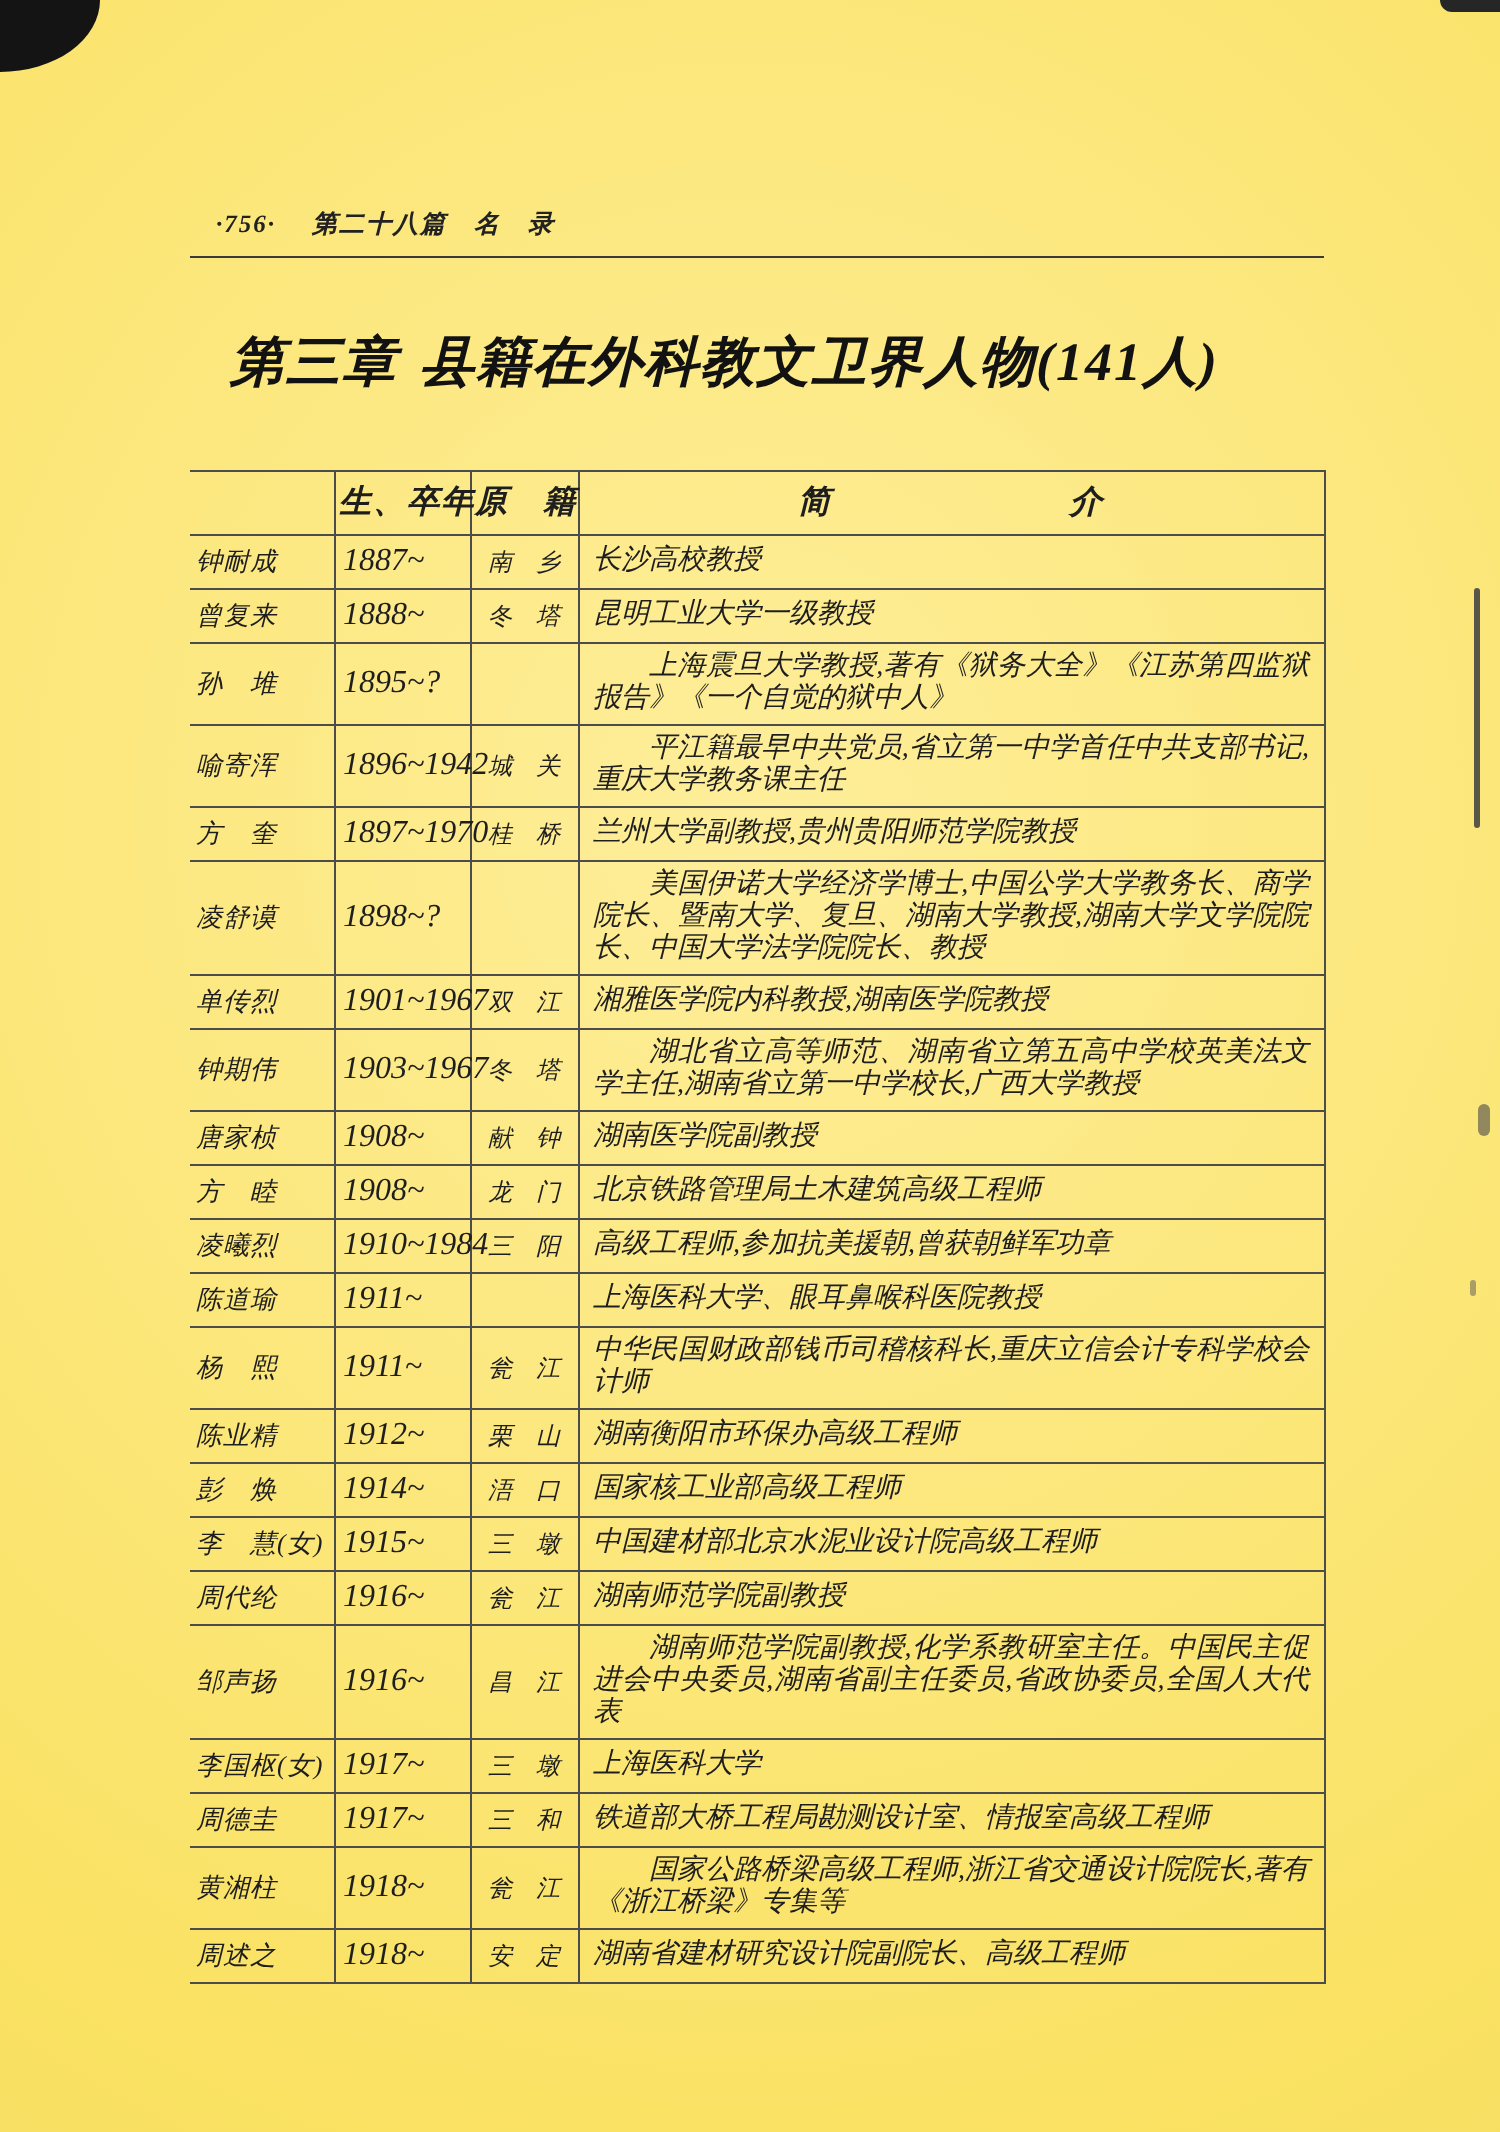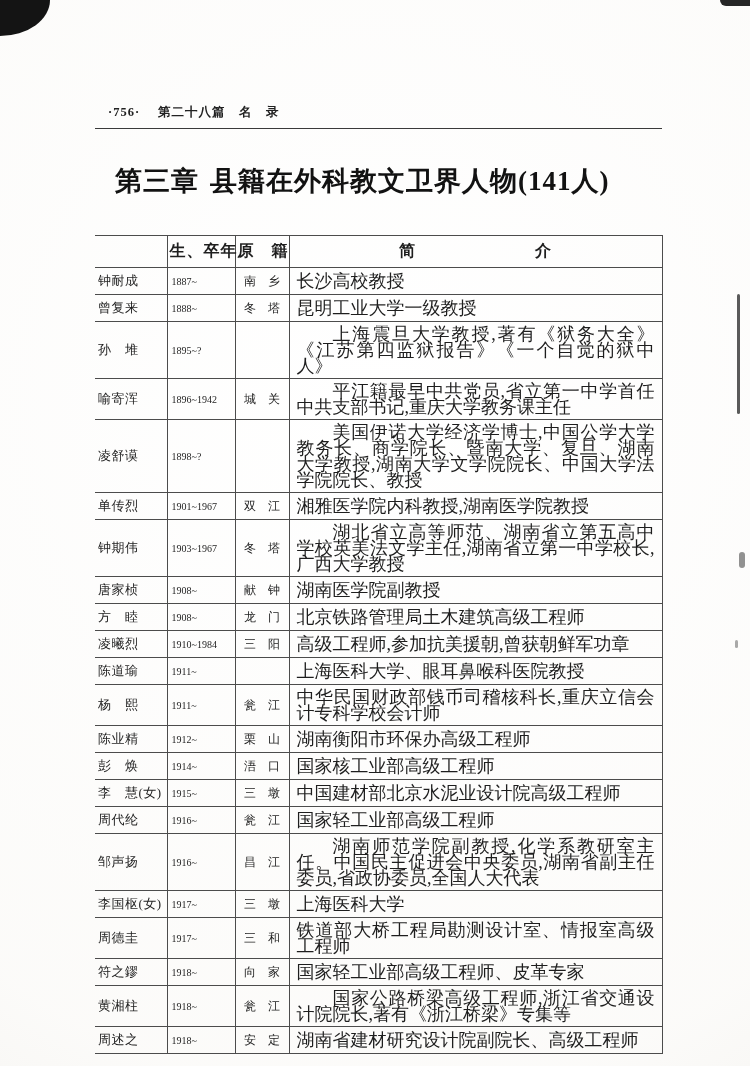"·756·" .page { background: #ffffff -> #fde047; font-style: none -> italic }
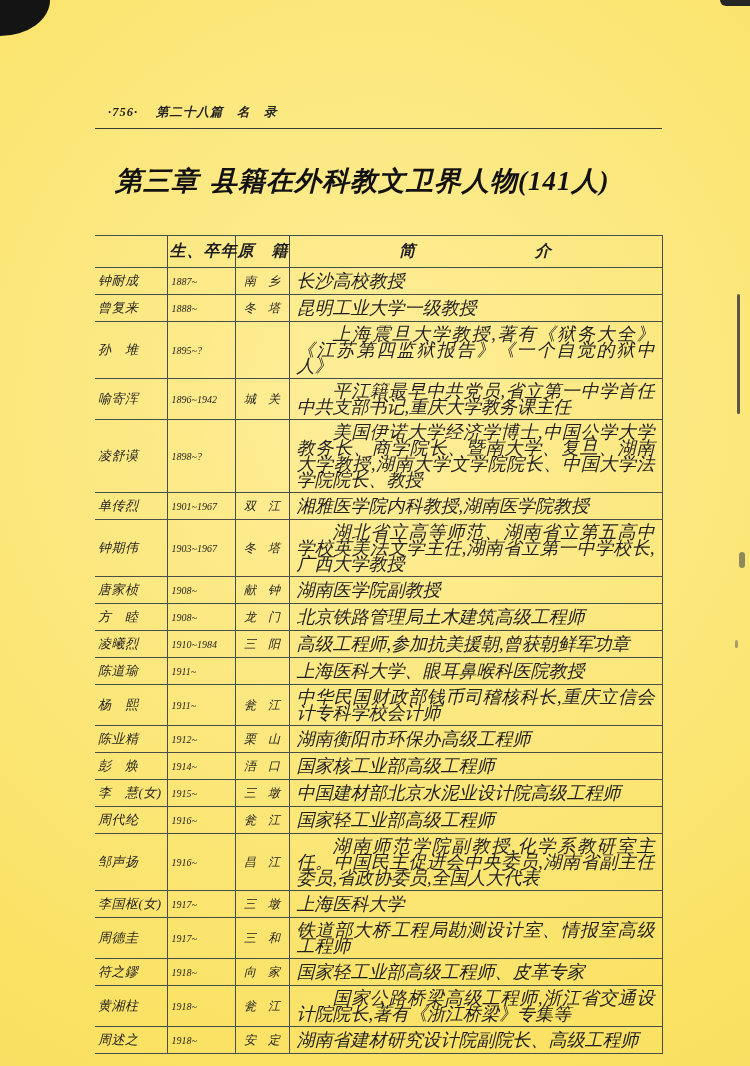"1887~" td.col-years { font-size: 10px -> 16px }
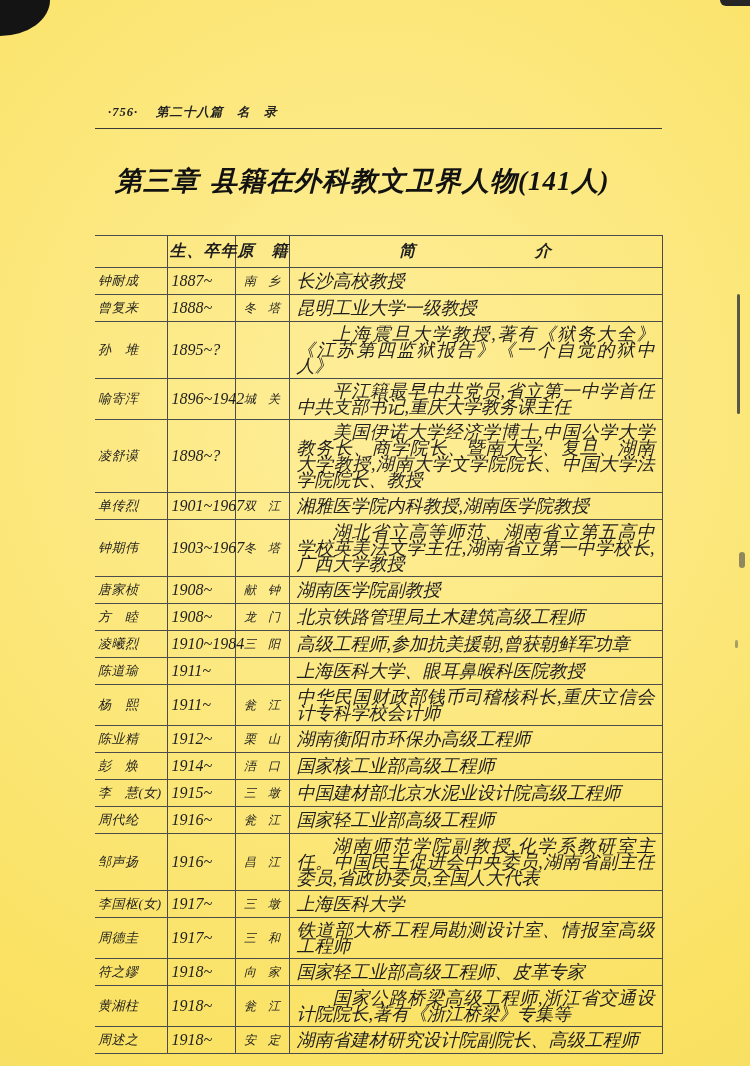"长沙高校教授" .intro-text { font-size: 18px -> 14px }
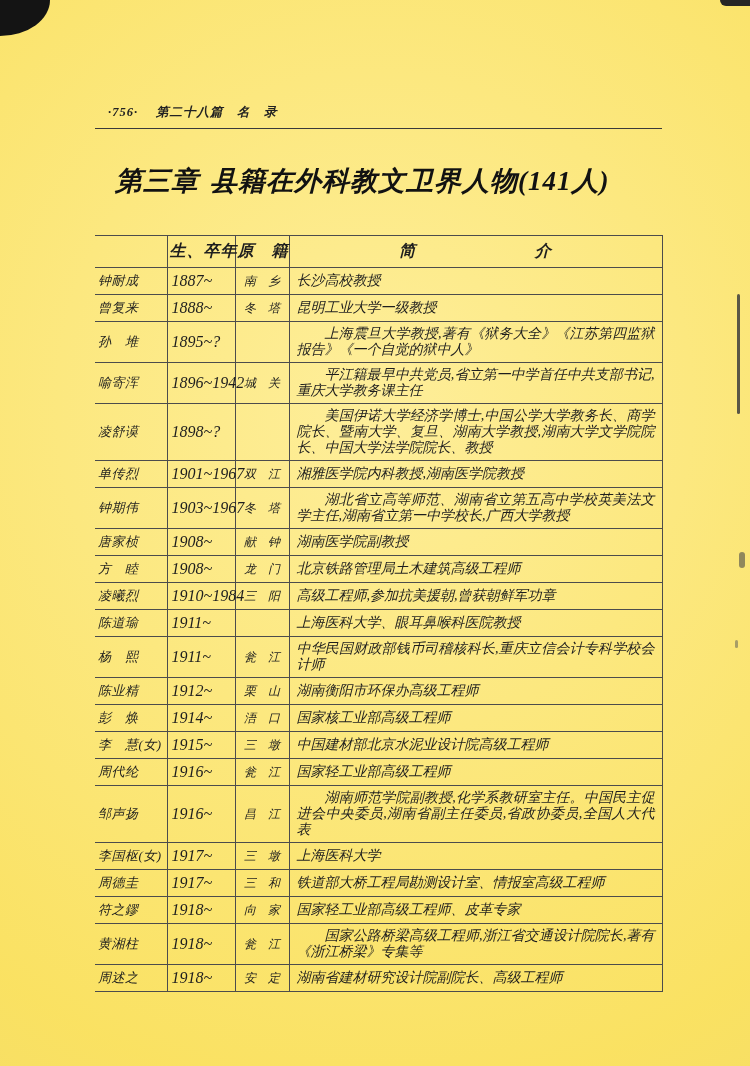"方 奎" tr { html: none -> <tr> <td>方 奎</td> <td>1897~1970</td> <td>桂 桥</td> <td> <div>兰州大学副教授,贵州贵阳师范学院教授</div> </td> </tr> }
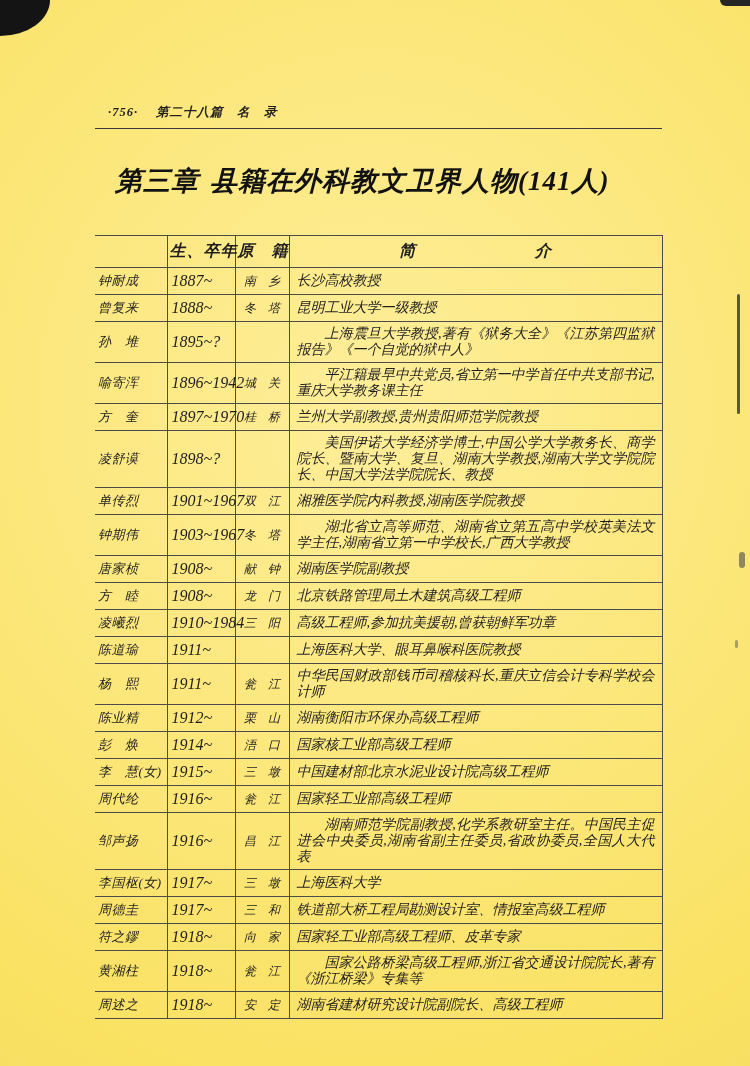"国家轻工业部高级工程师" div.intro-text { text: 国家轻工业部高级工程师 -> 湖南师范学院副教授 }
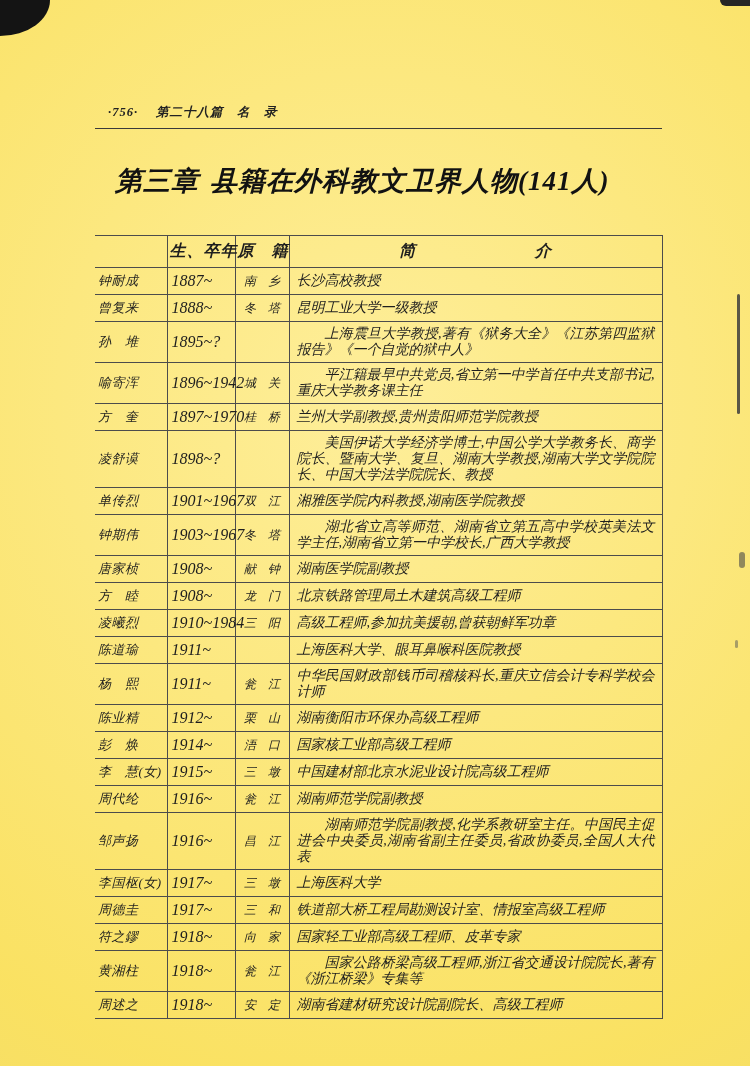"符之鏐" tr { html: <tr> <td>符之鏐</td> <td>1918~</td> <td>向 家</td> <td> <div>国家轻工业部高级工程师、皮革专家</div> </td> </tr> -> none }
